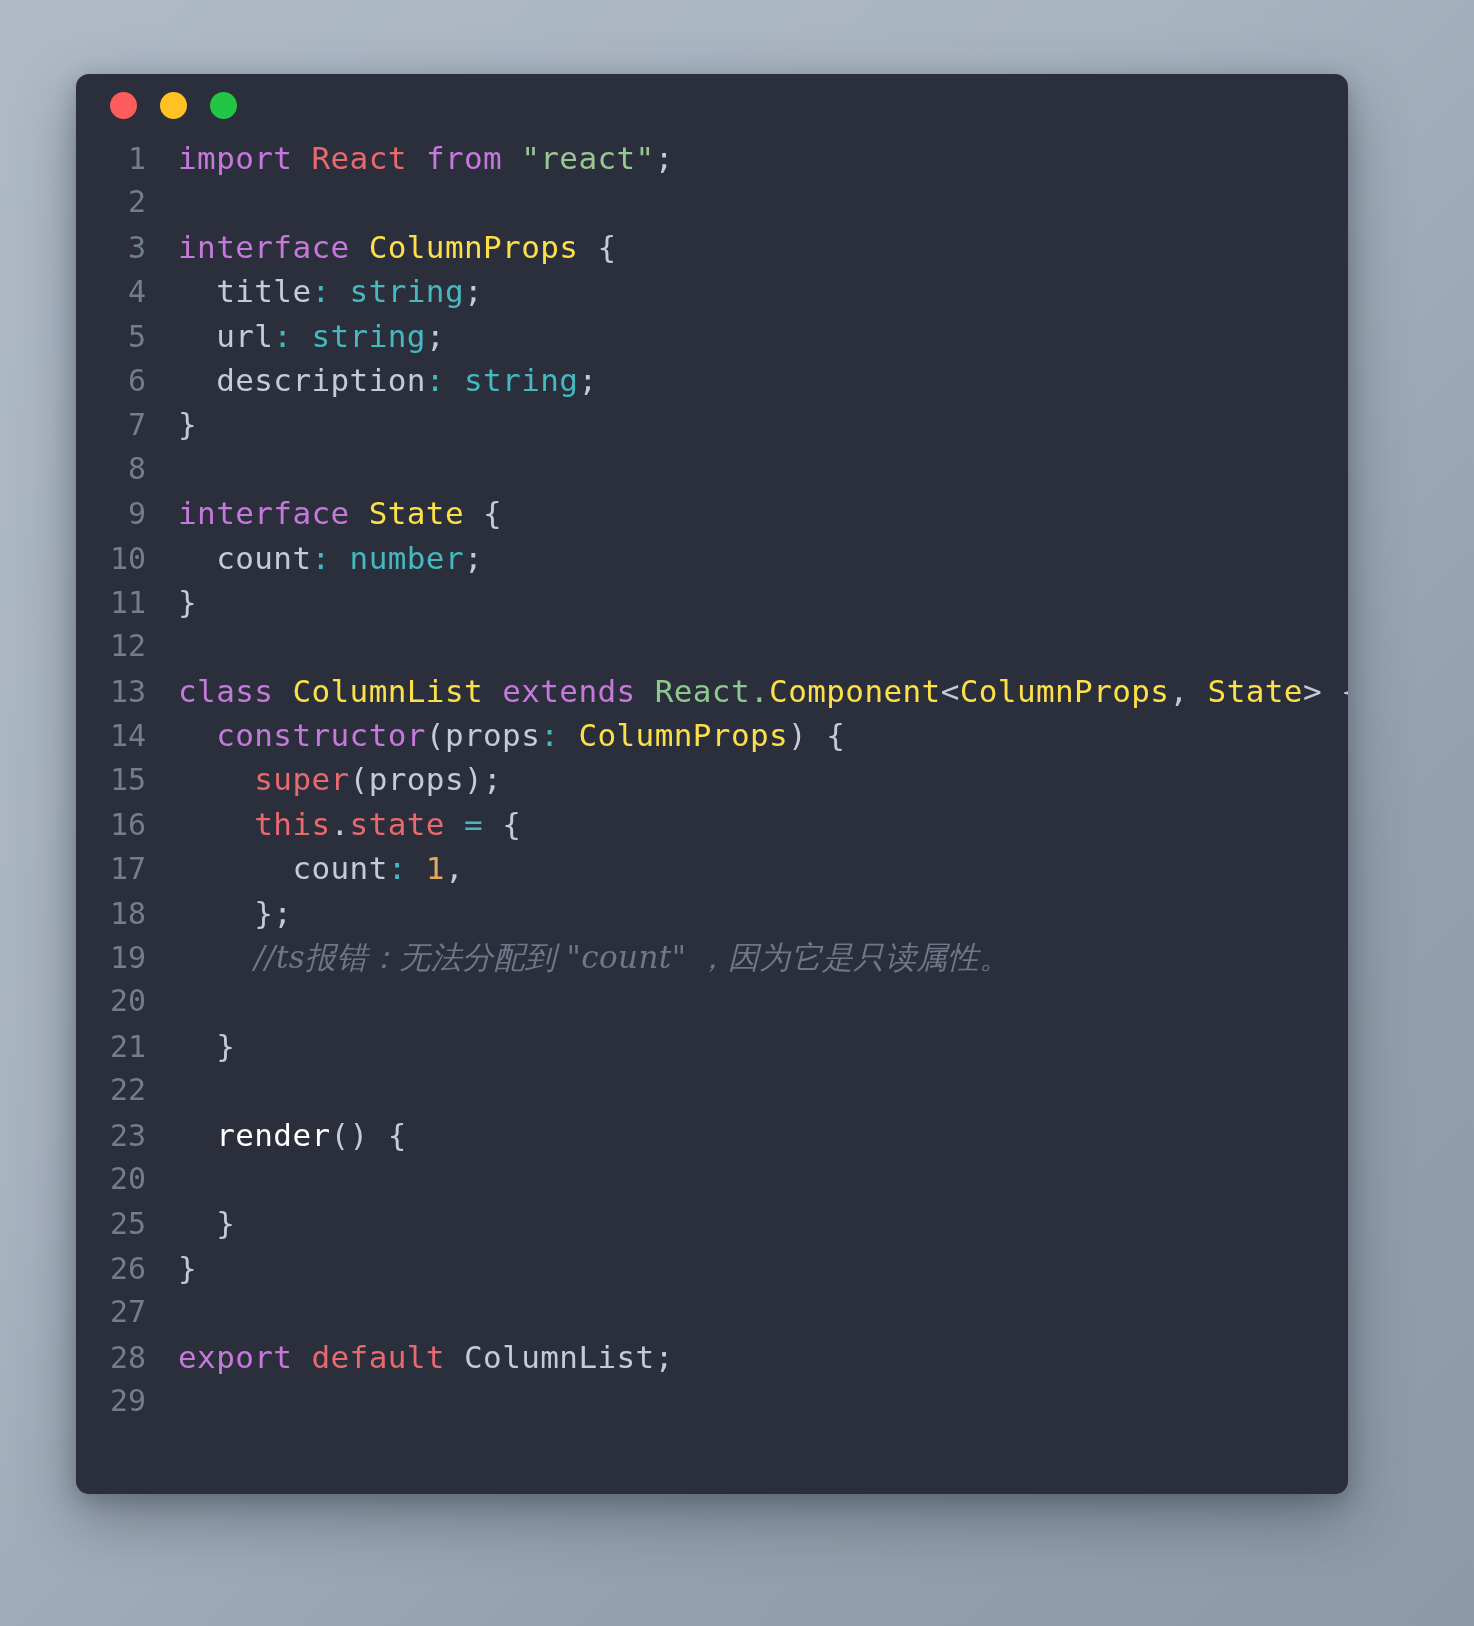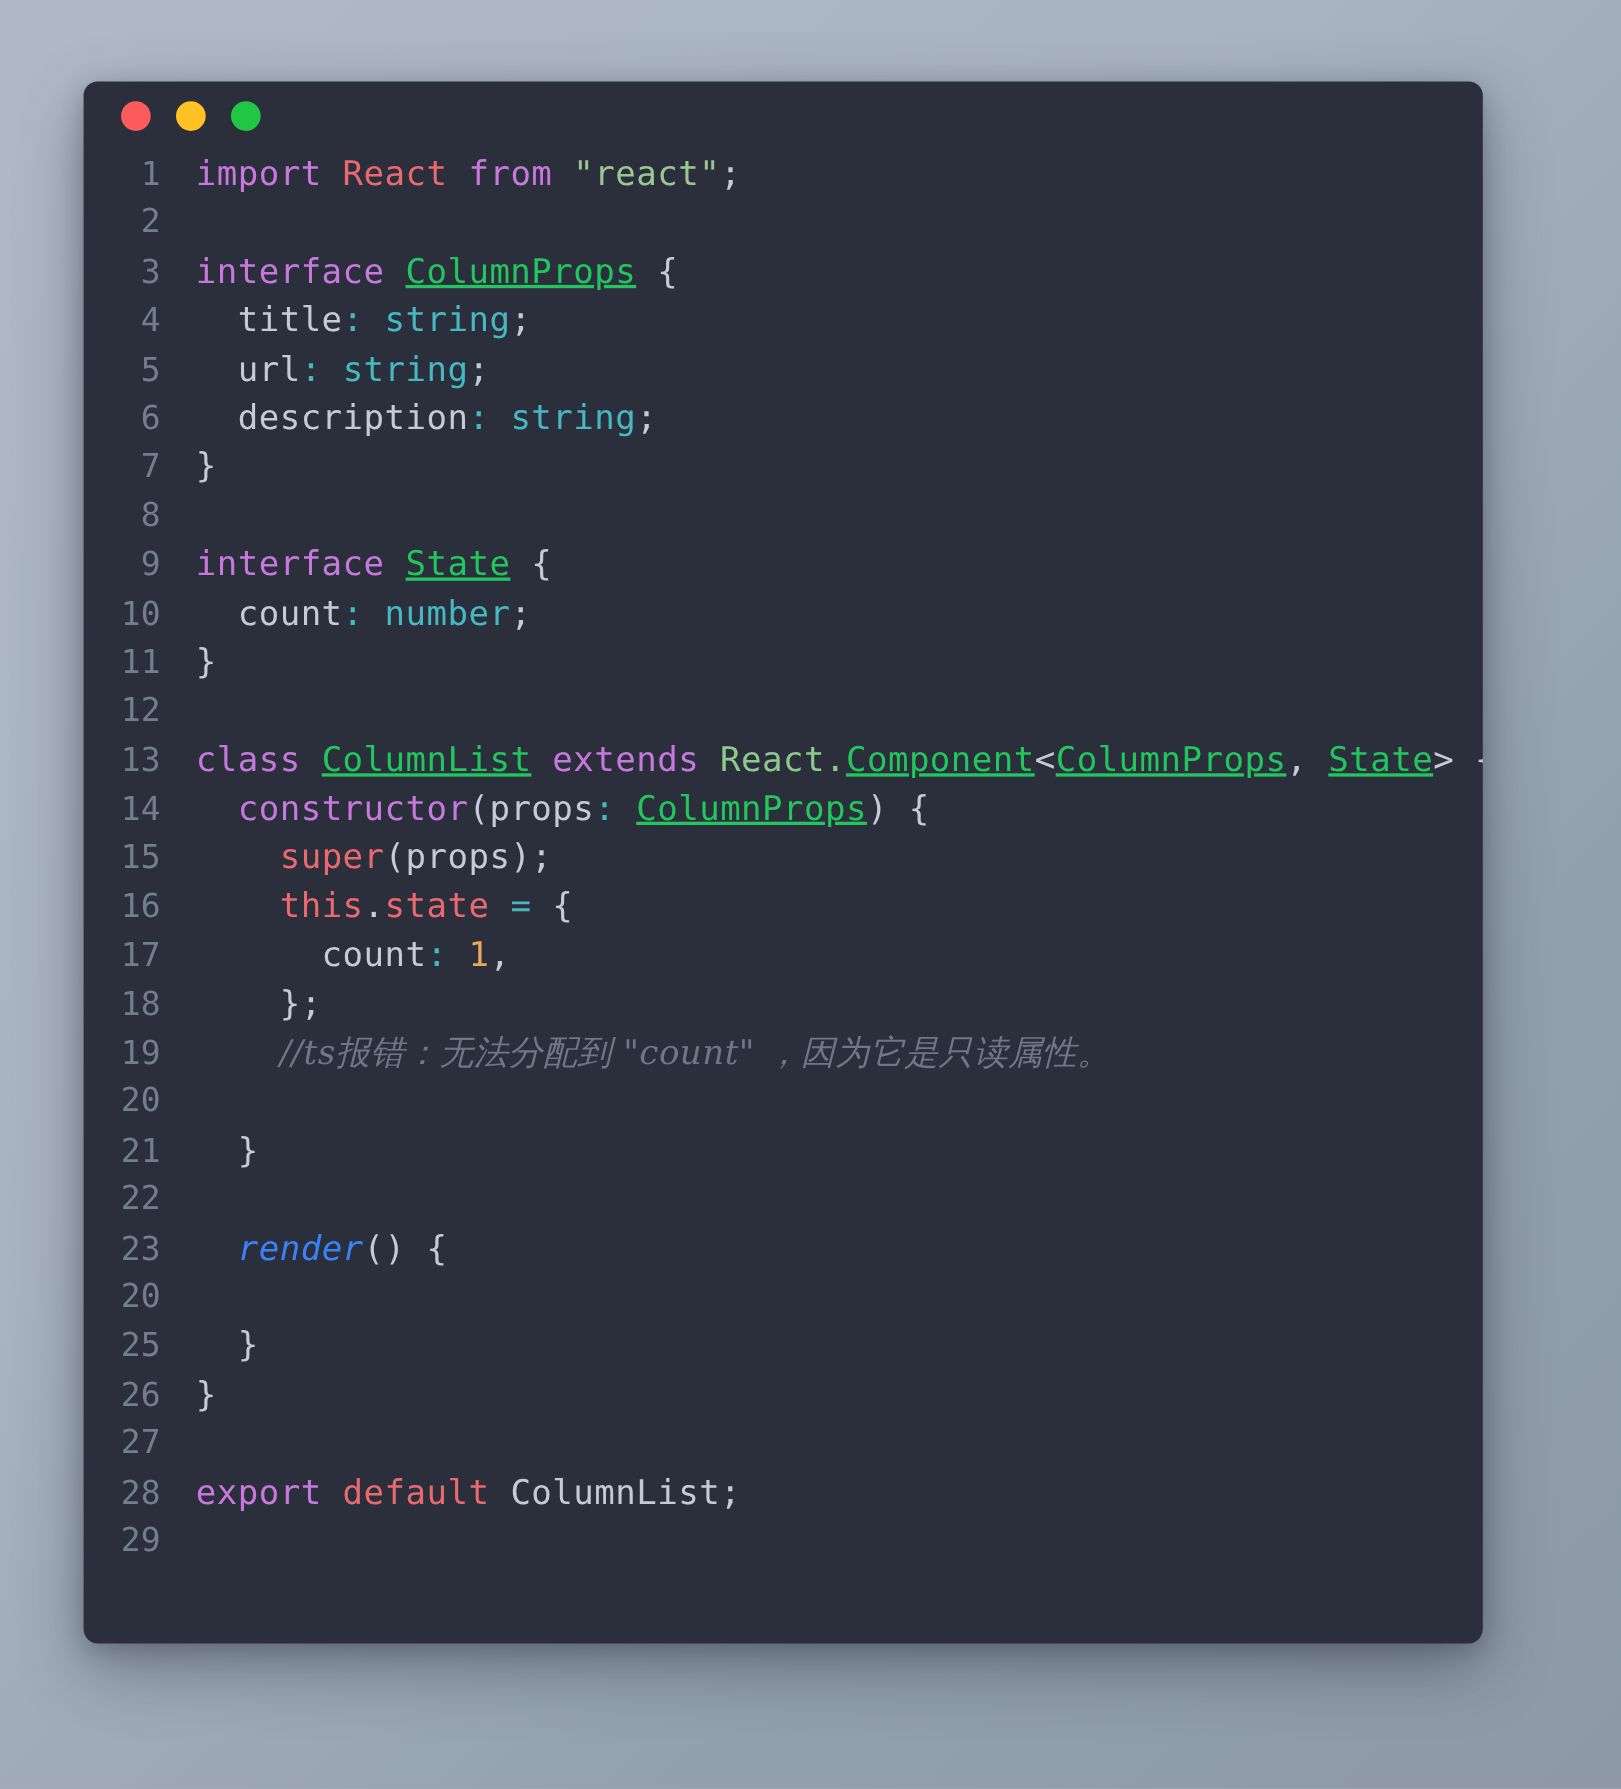"ColumnProps" .typ { color: #22c55e -> #fde047; text-decoration: underline -> none }
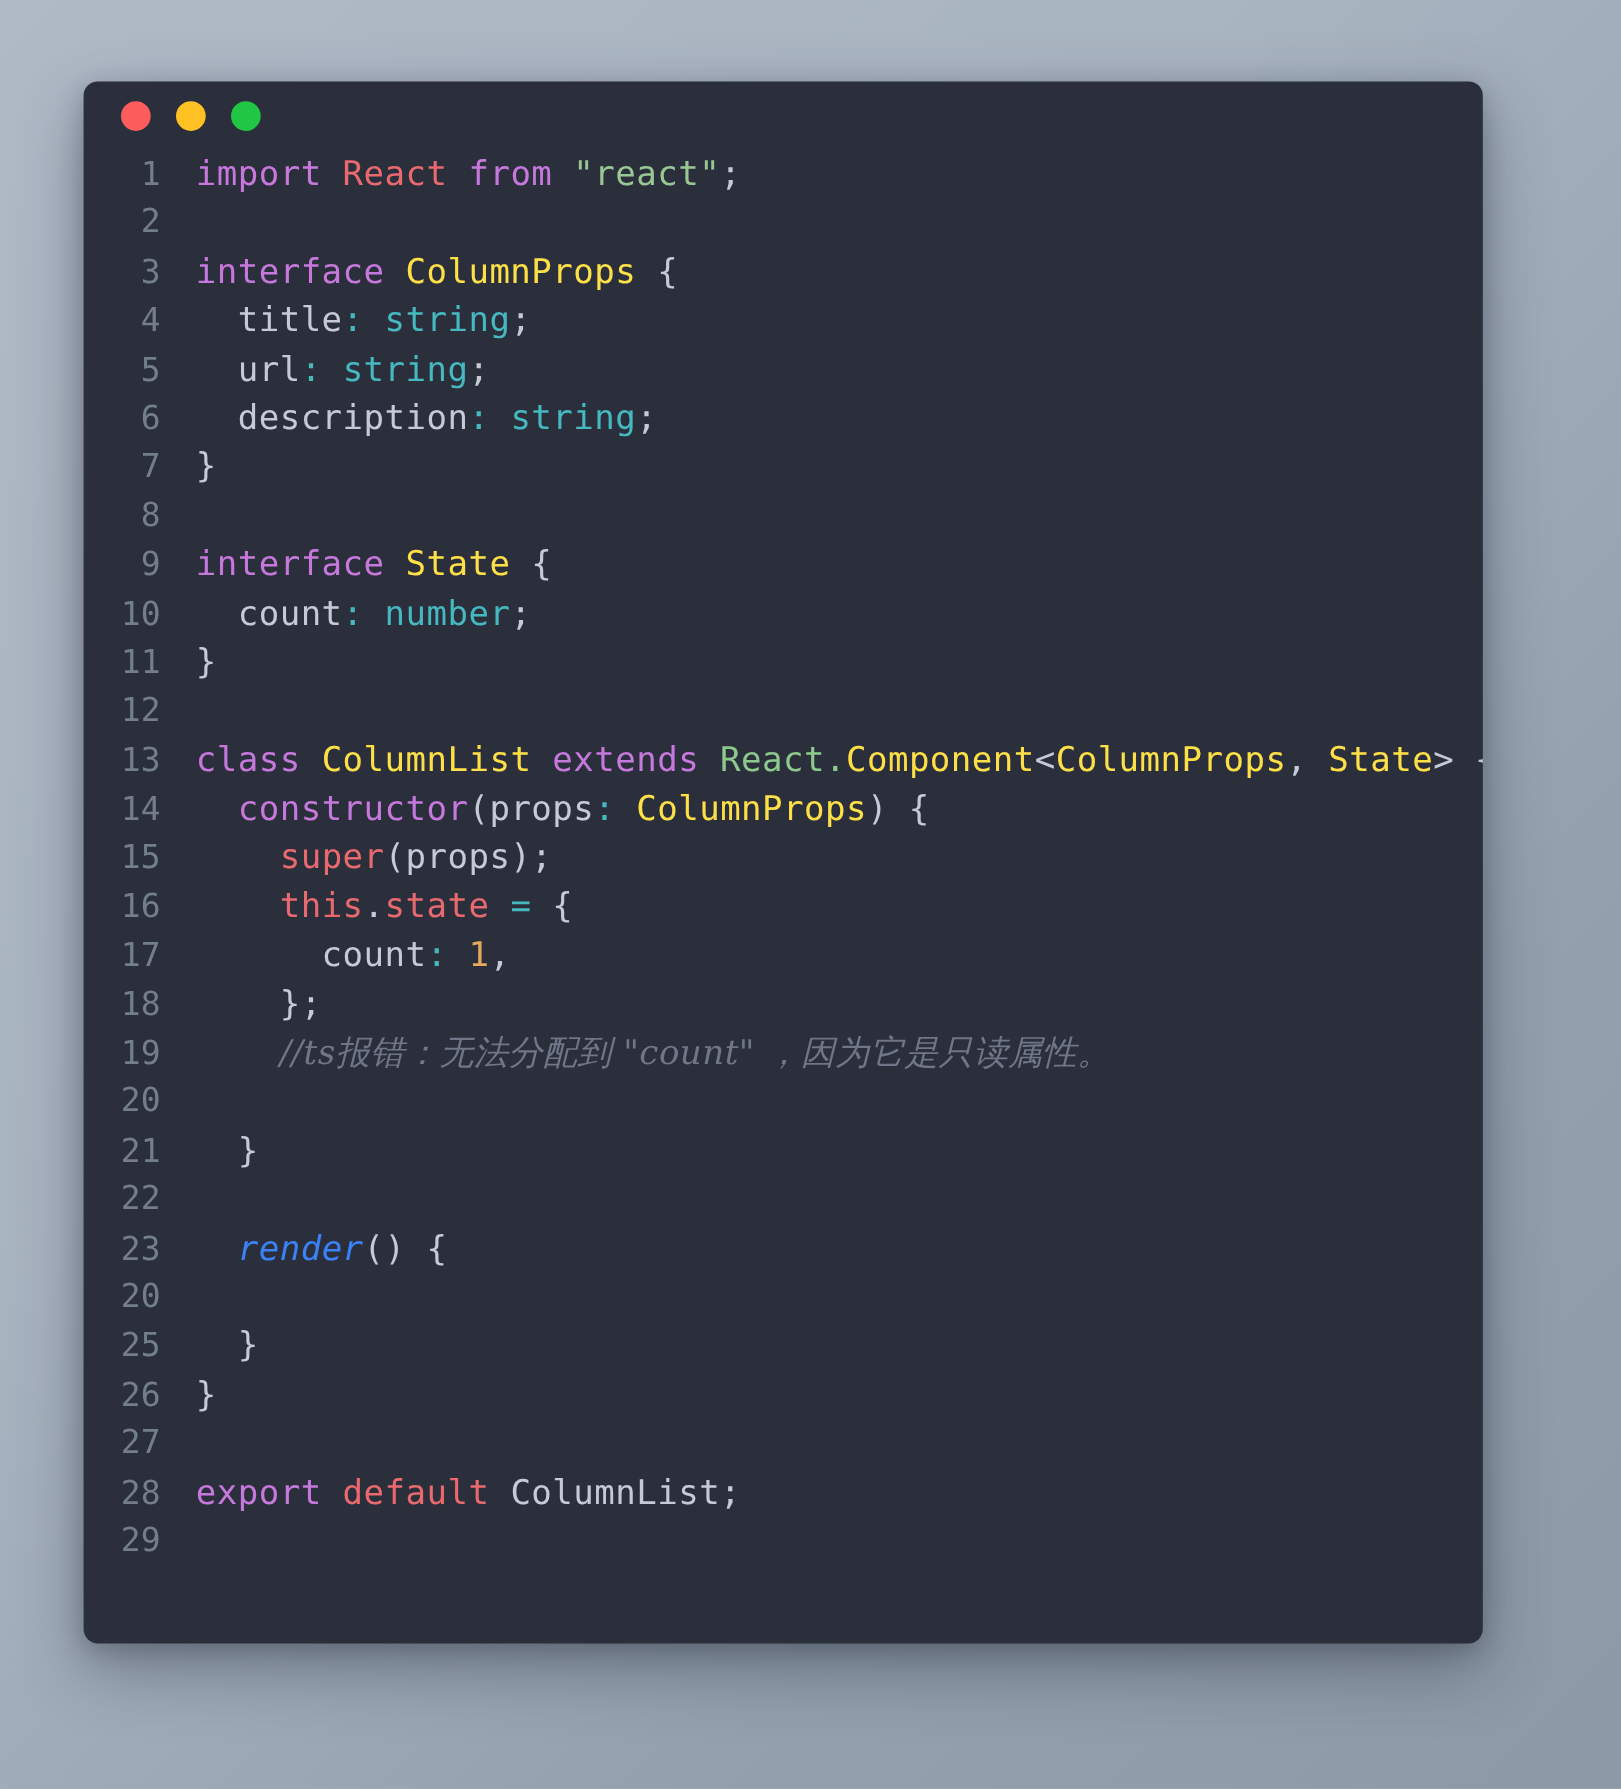"render" .fn { color: #3b82f6 -> #ffffff; font-style: italic -> none }
